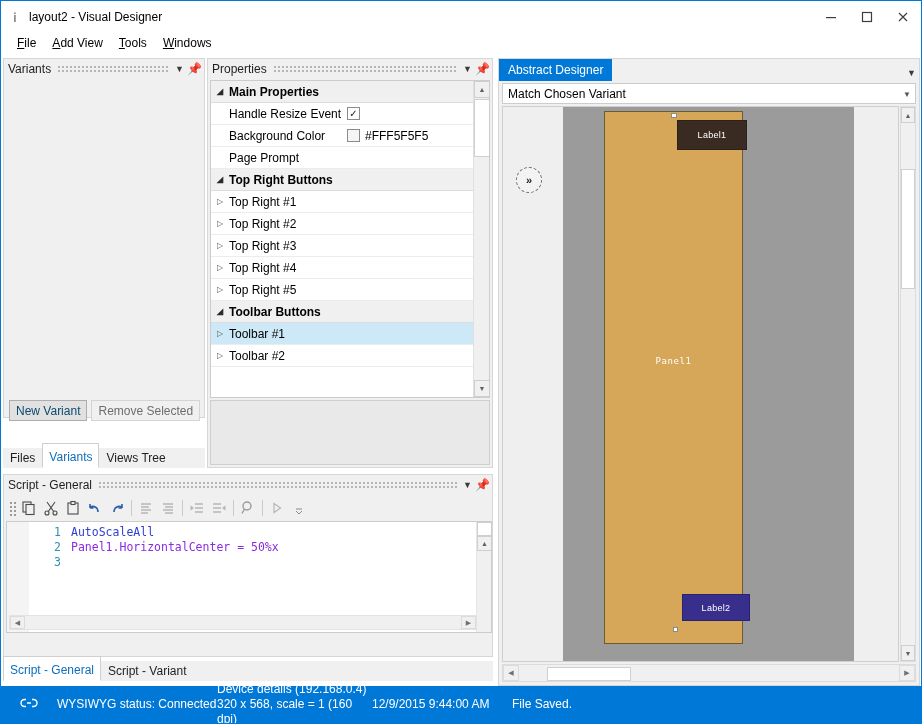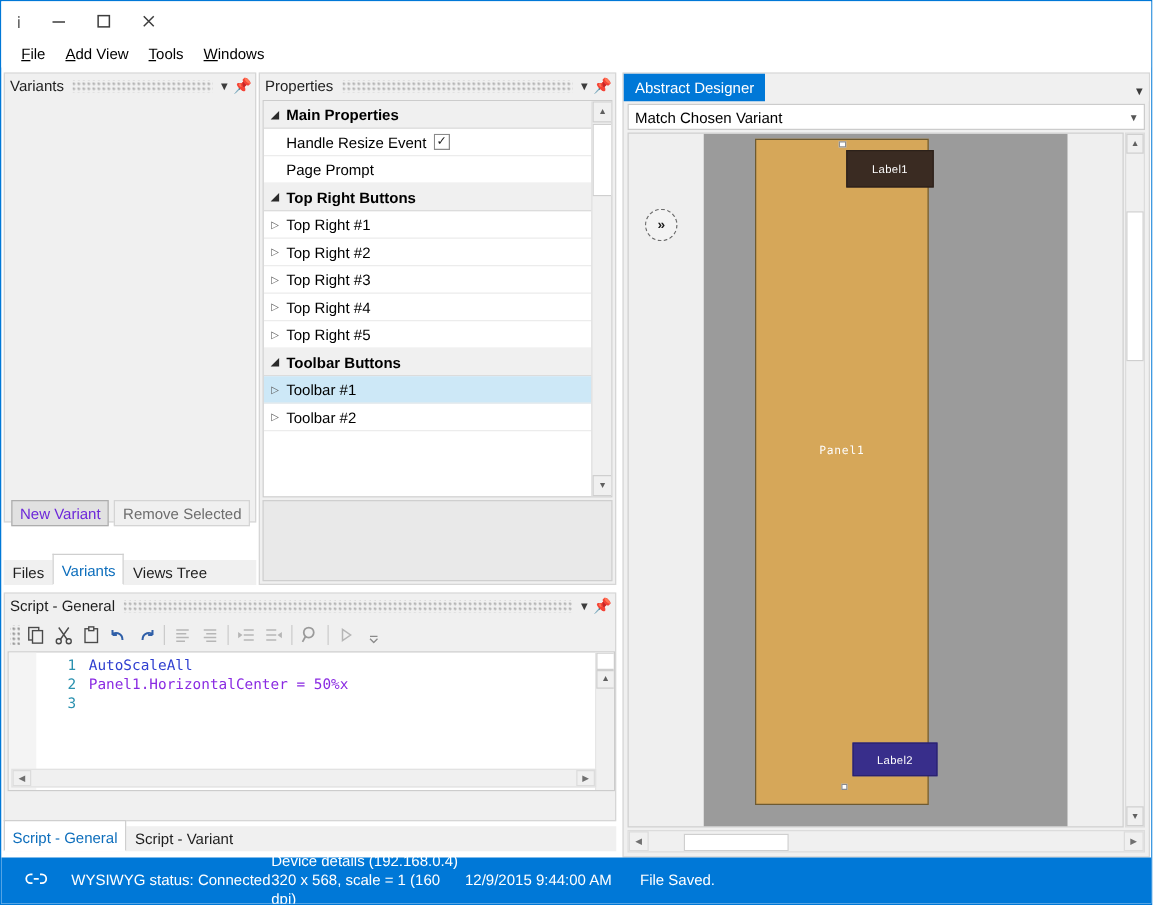"layout2 - Visual Designer" div.title-text { html: none -> <div>layout2 - Visual Designer</div> }
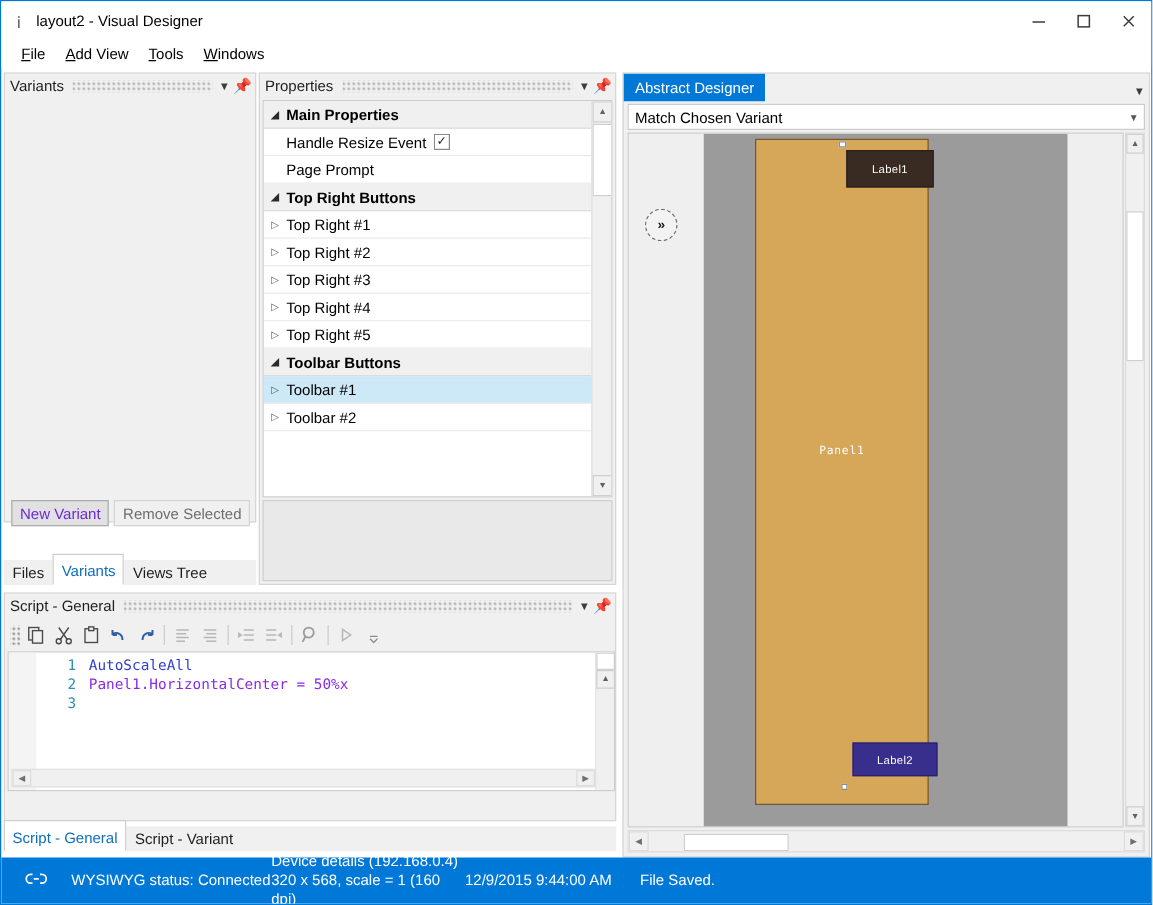"Background Color" div.prow { html: none -> <div> <div></div> <div>Background Color</div> <div> <span></span> <span>#FFF5F5F5</span> </div> </div> }
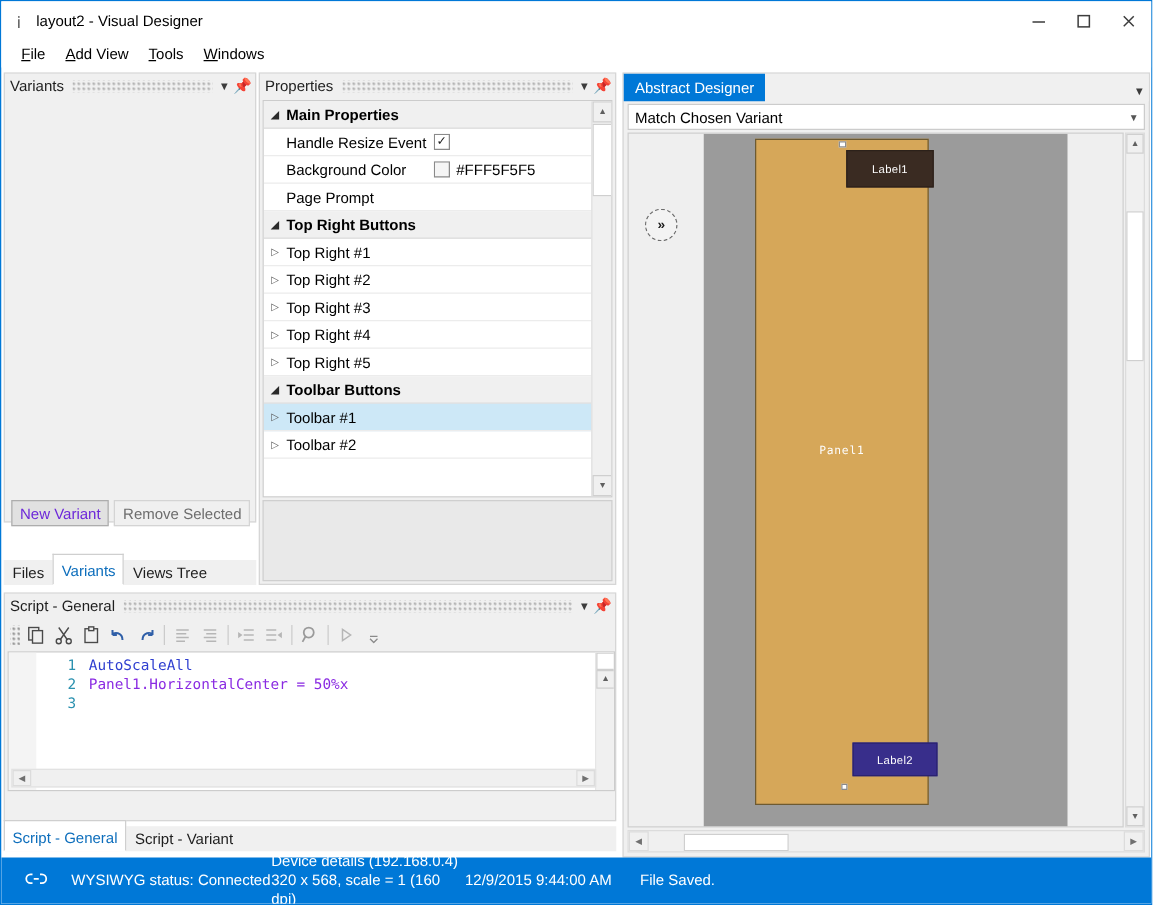"New Variant" .vbtn { color: #6d28d9 -> #0c4a6e }
